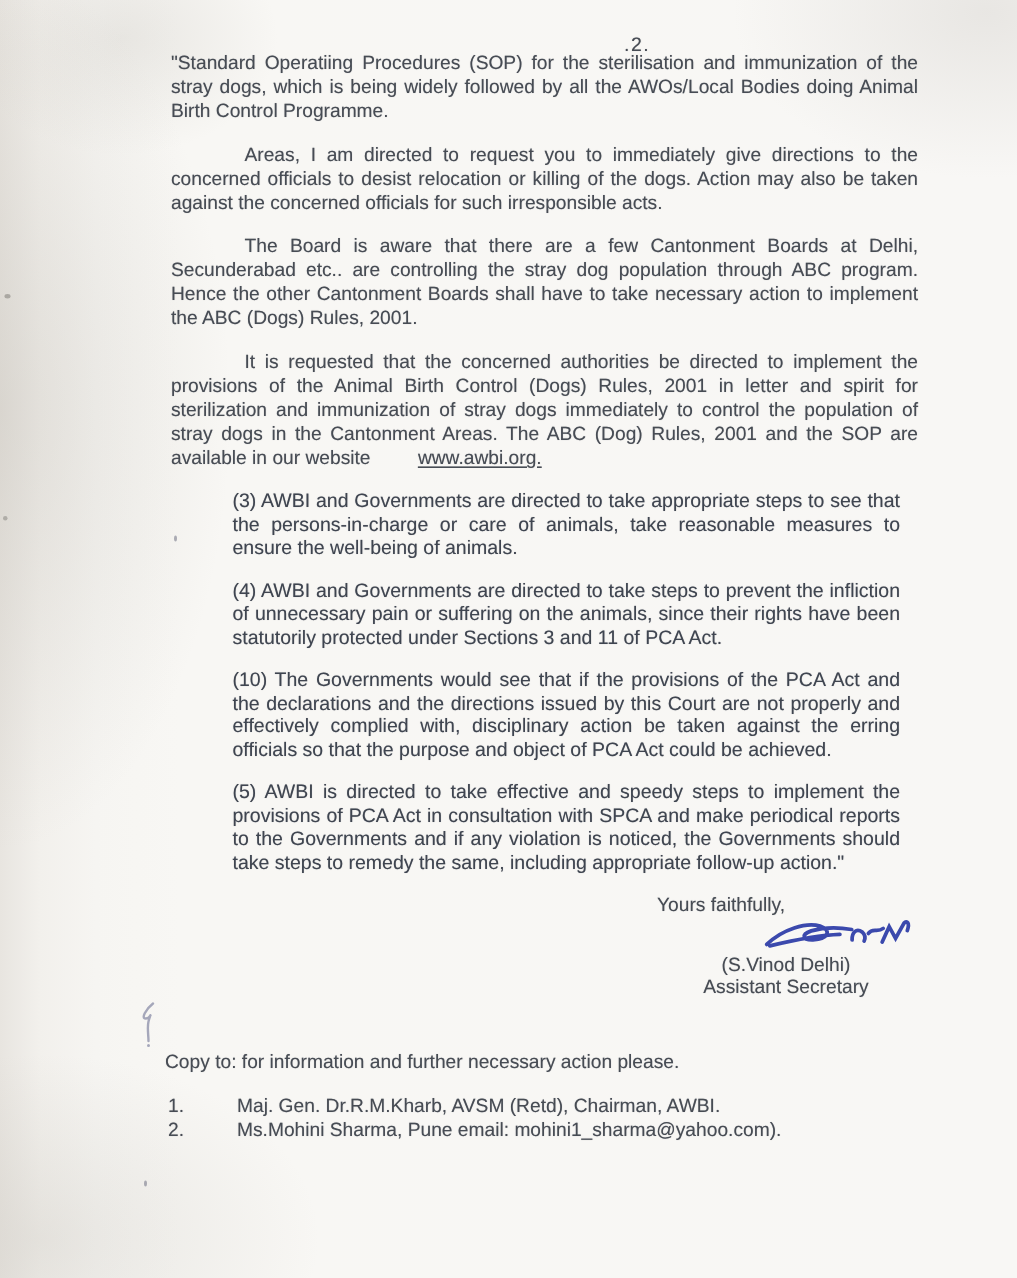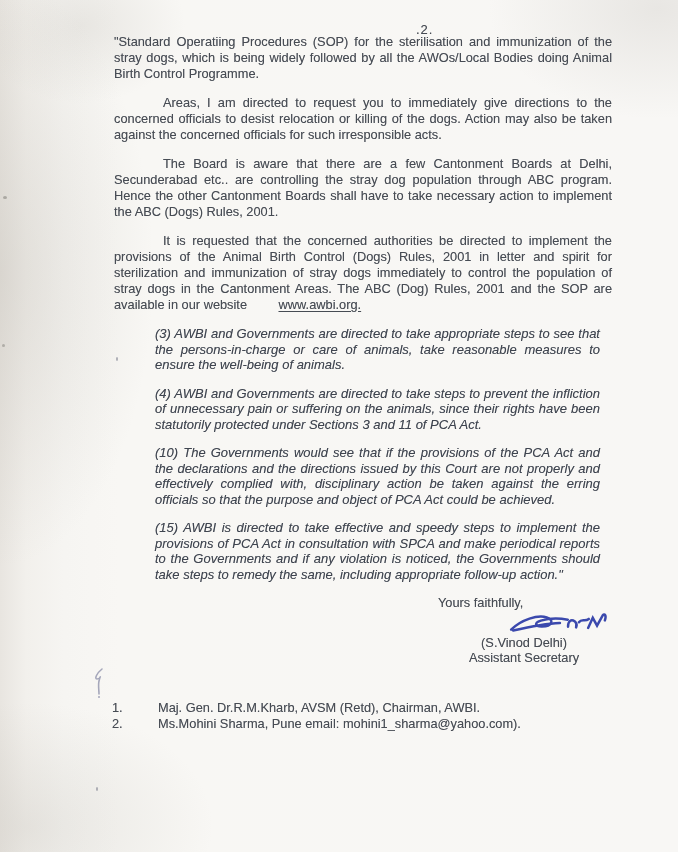"(3) AWBI and Governments are" p.quote { font-style: italic -> none }
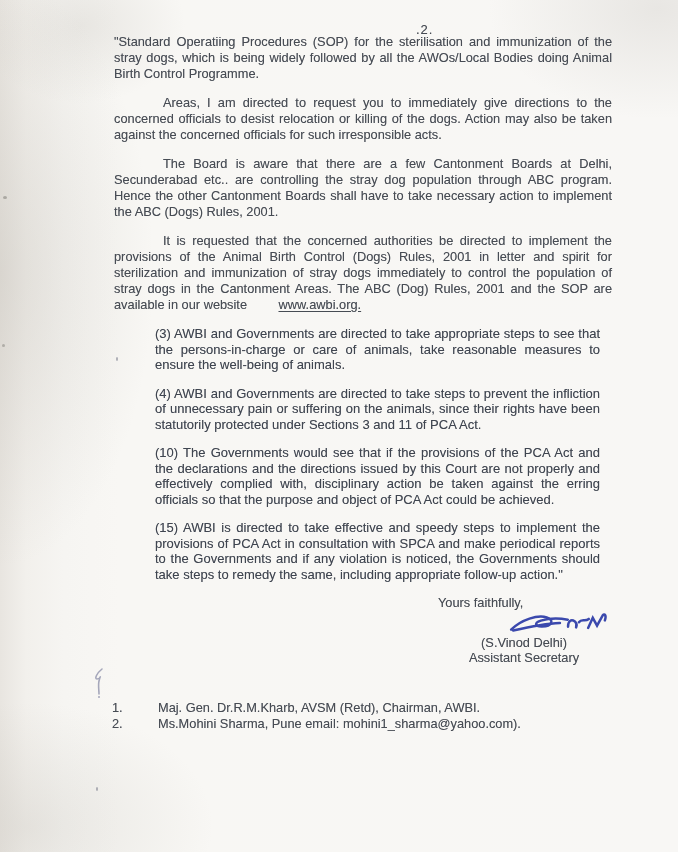"(15) AWBI is directed to" p.quote { text: 15 -> 5 }
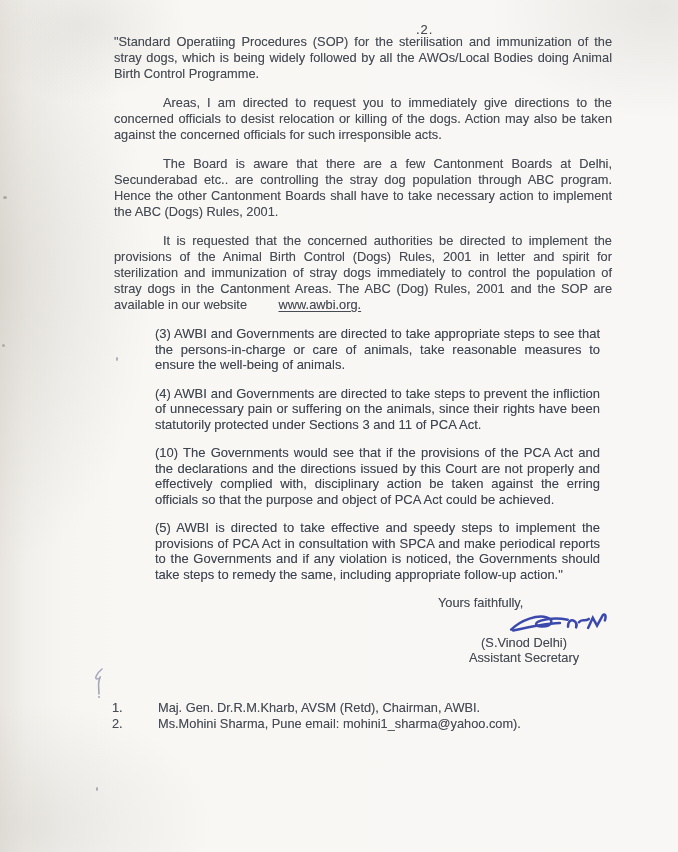"Copy to: for information and" p.copy-label { html: none -> <p>Copy to: for information and further necessary action please.</p> }
